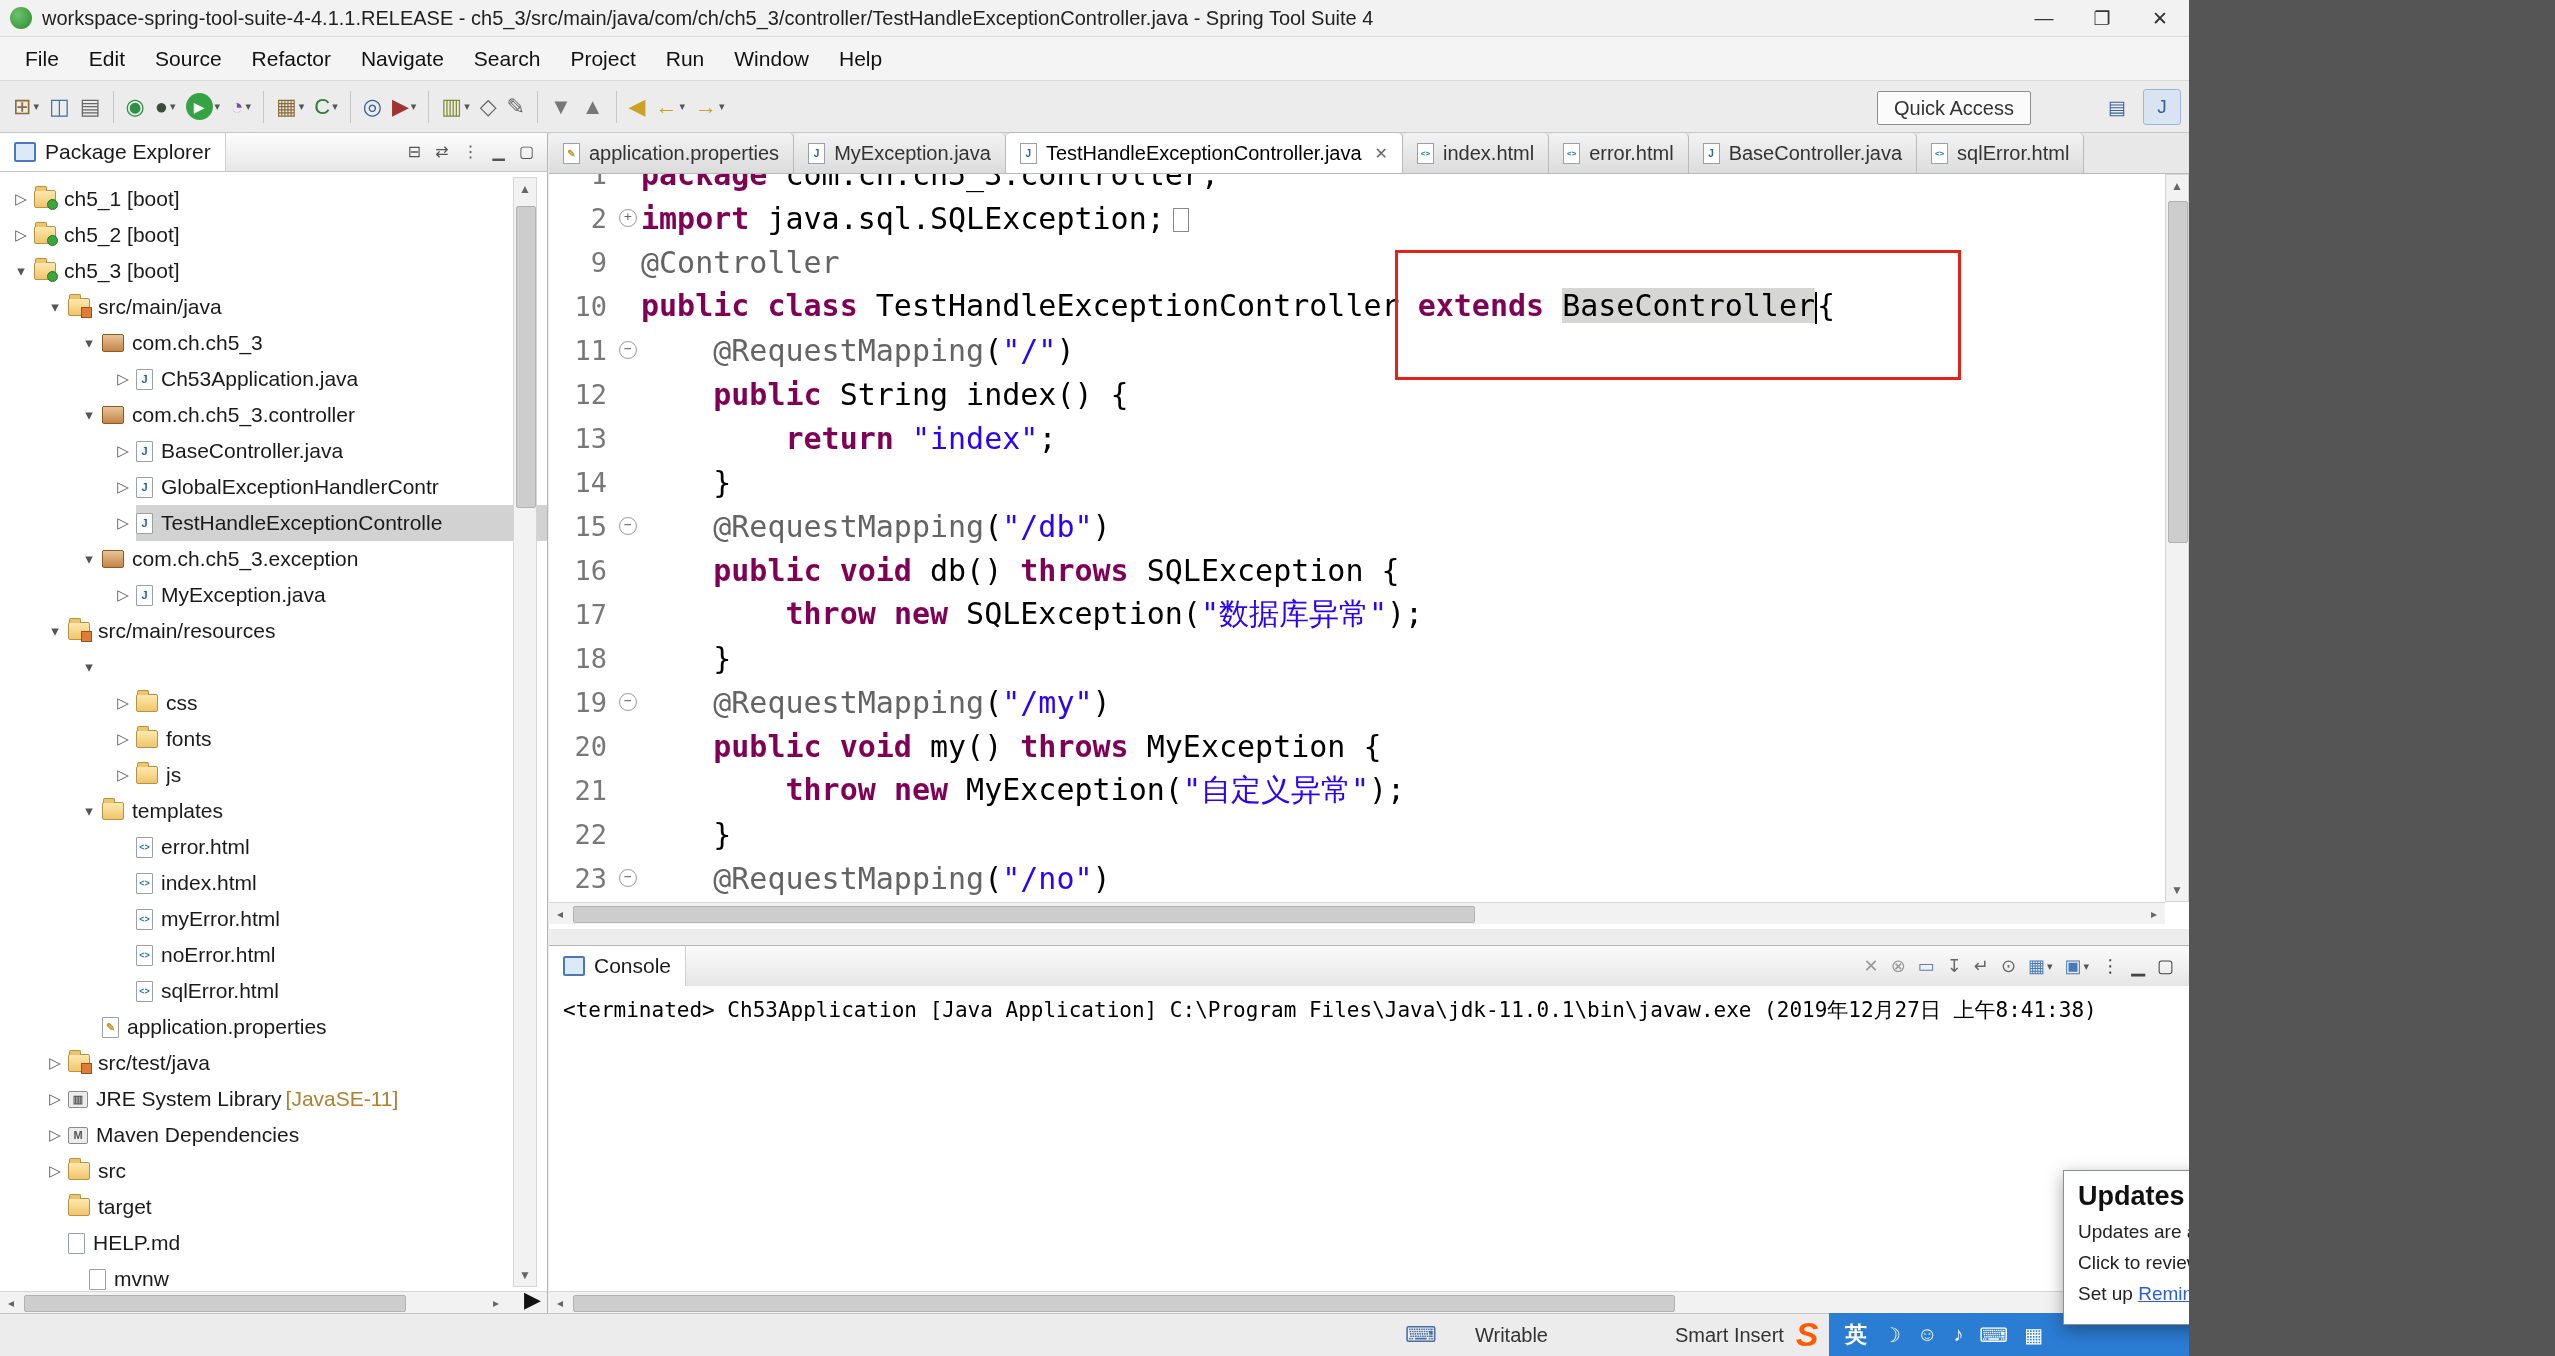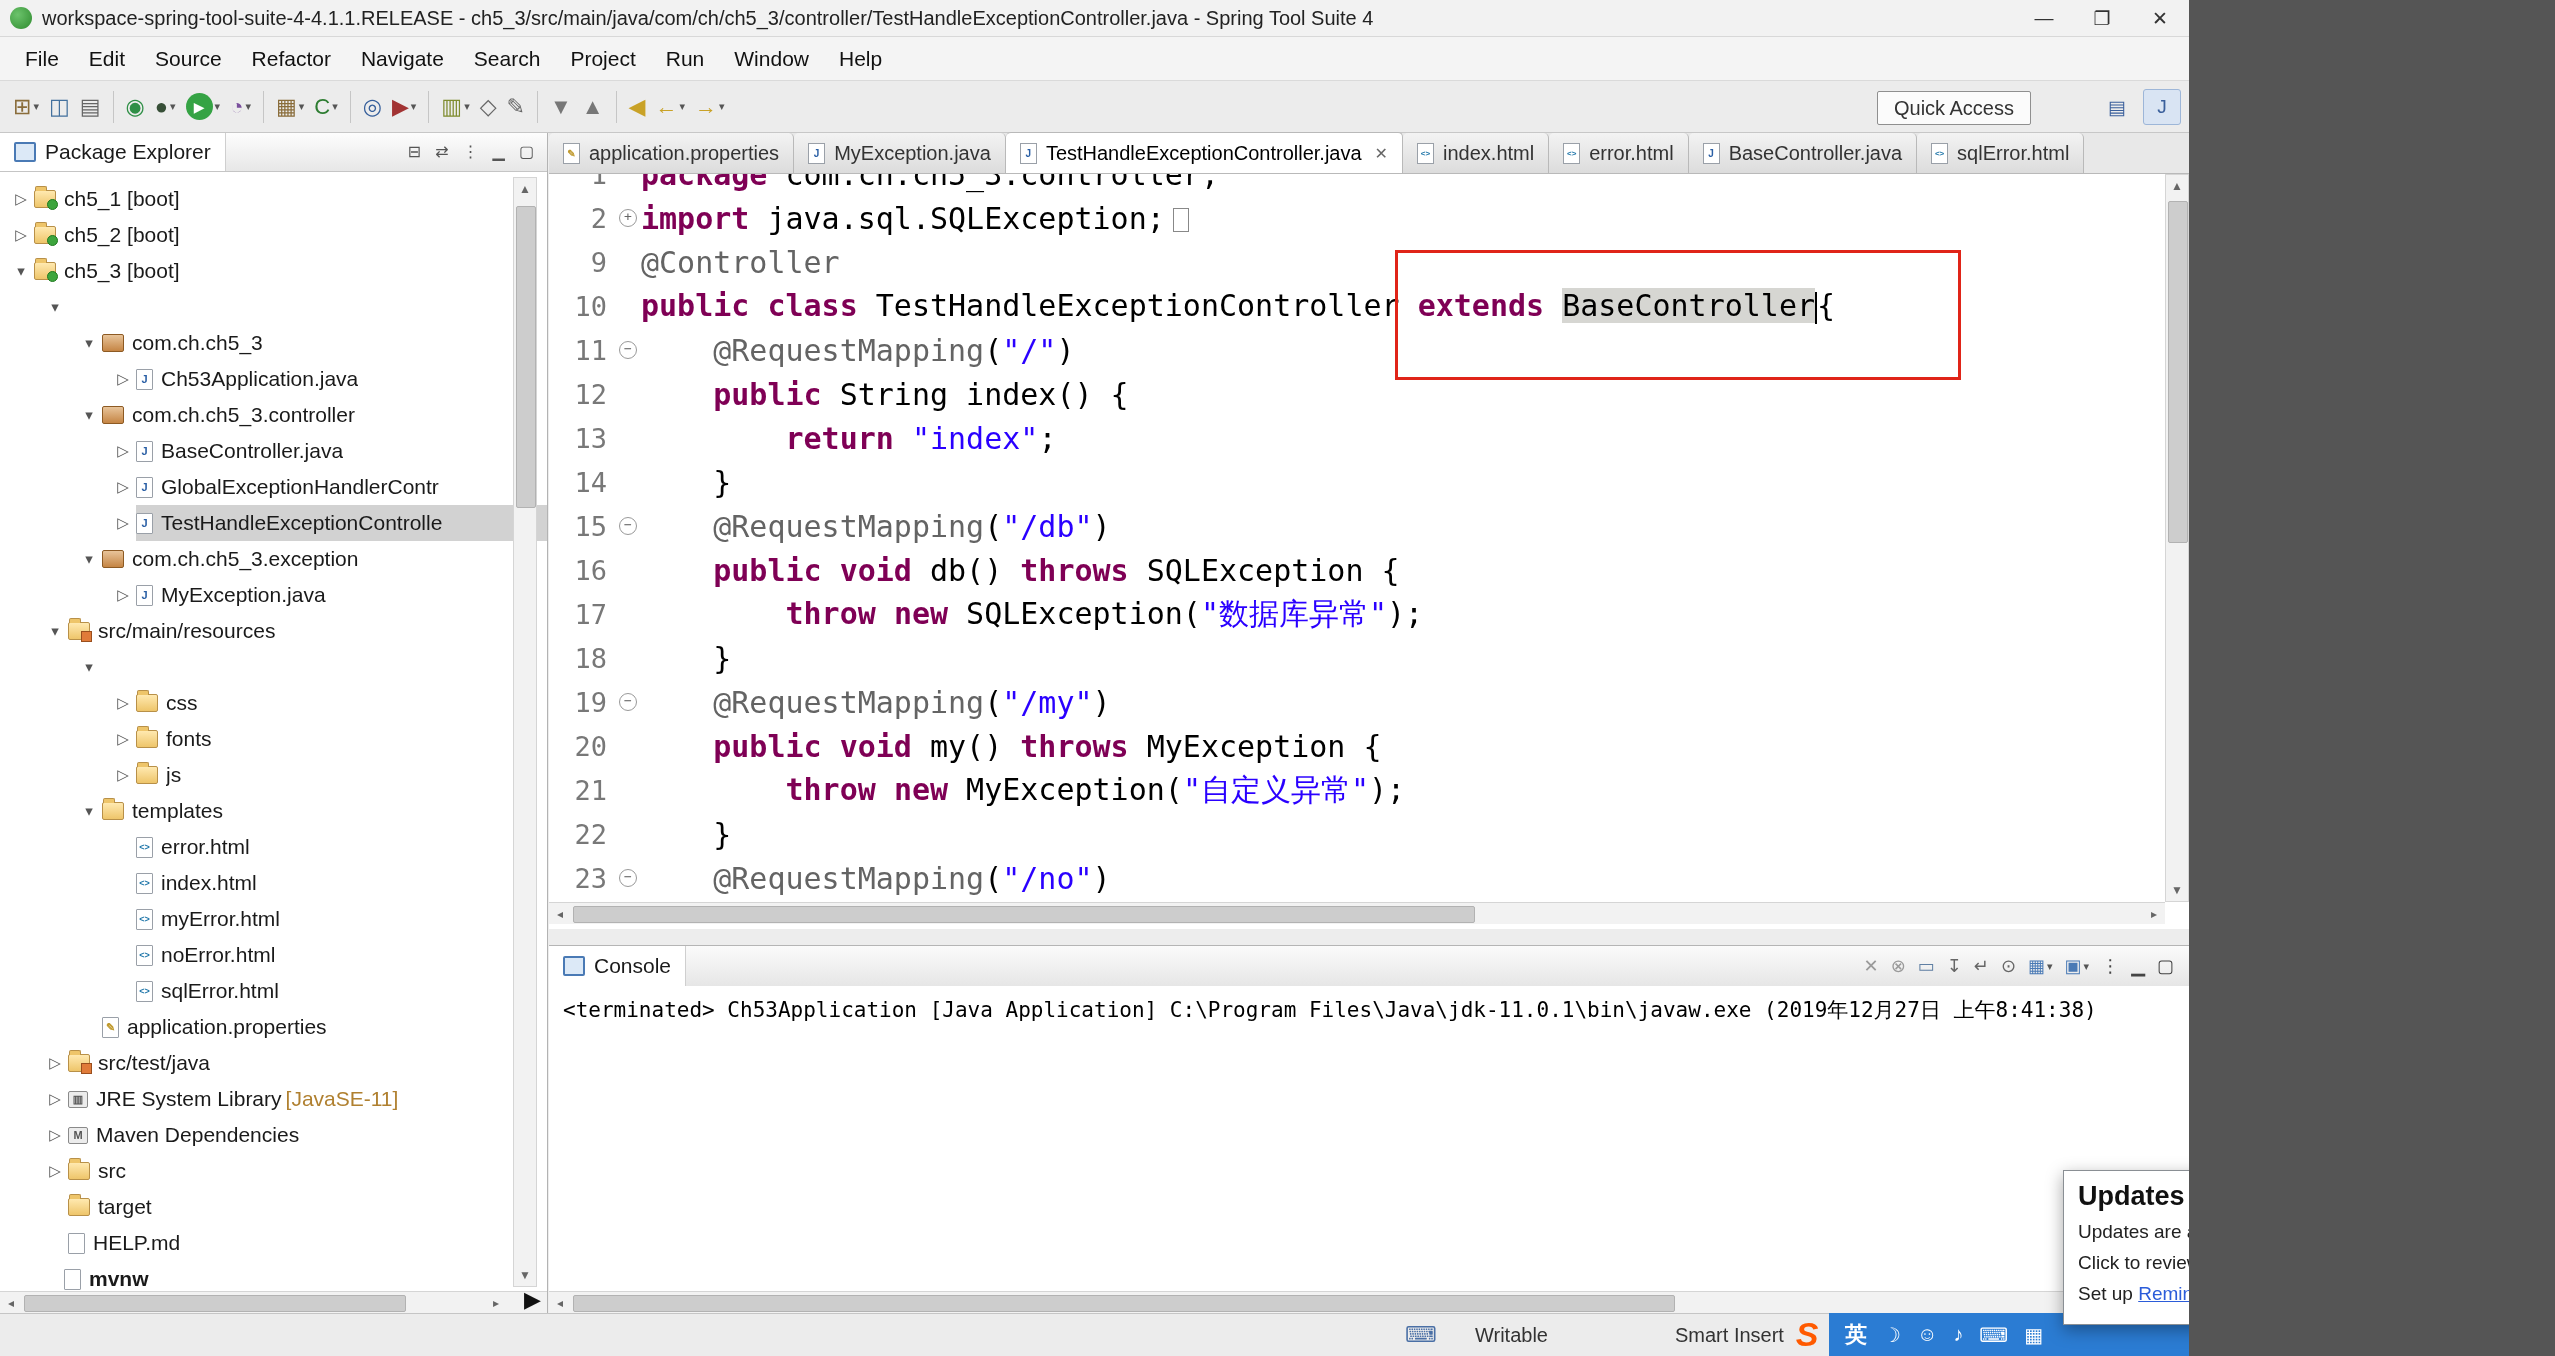"src/main/java" span.tree-body { html: none -> <span> <span></span> <span>src/main/java</span> </span> }
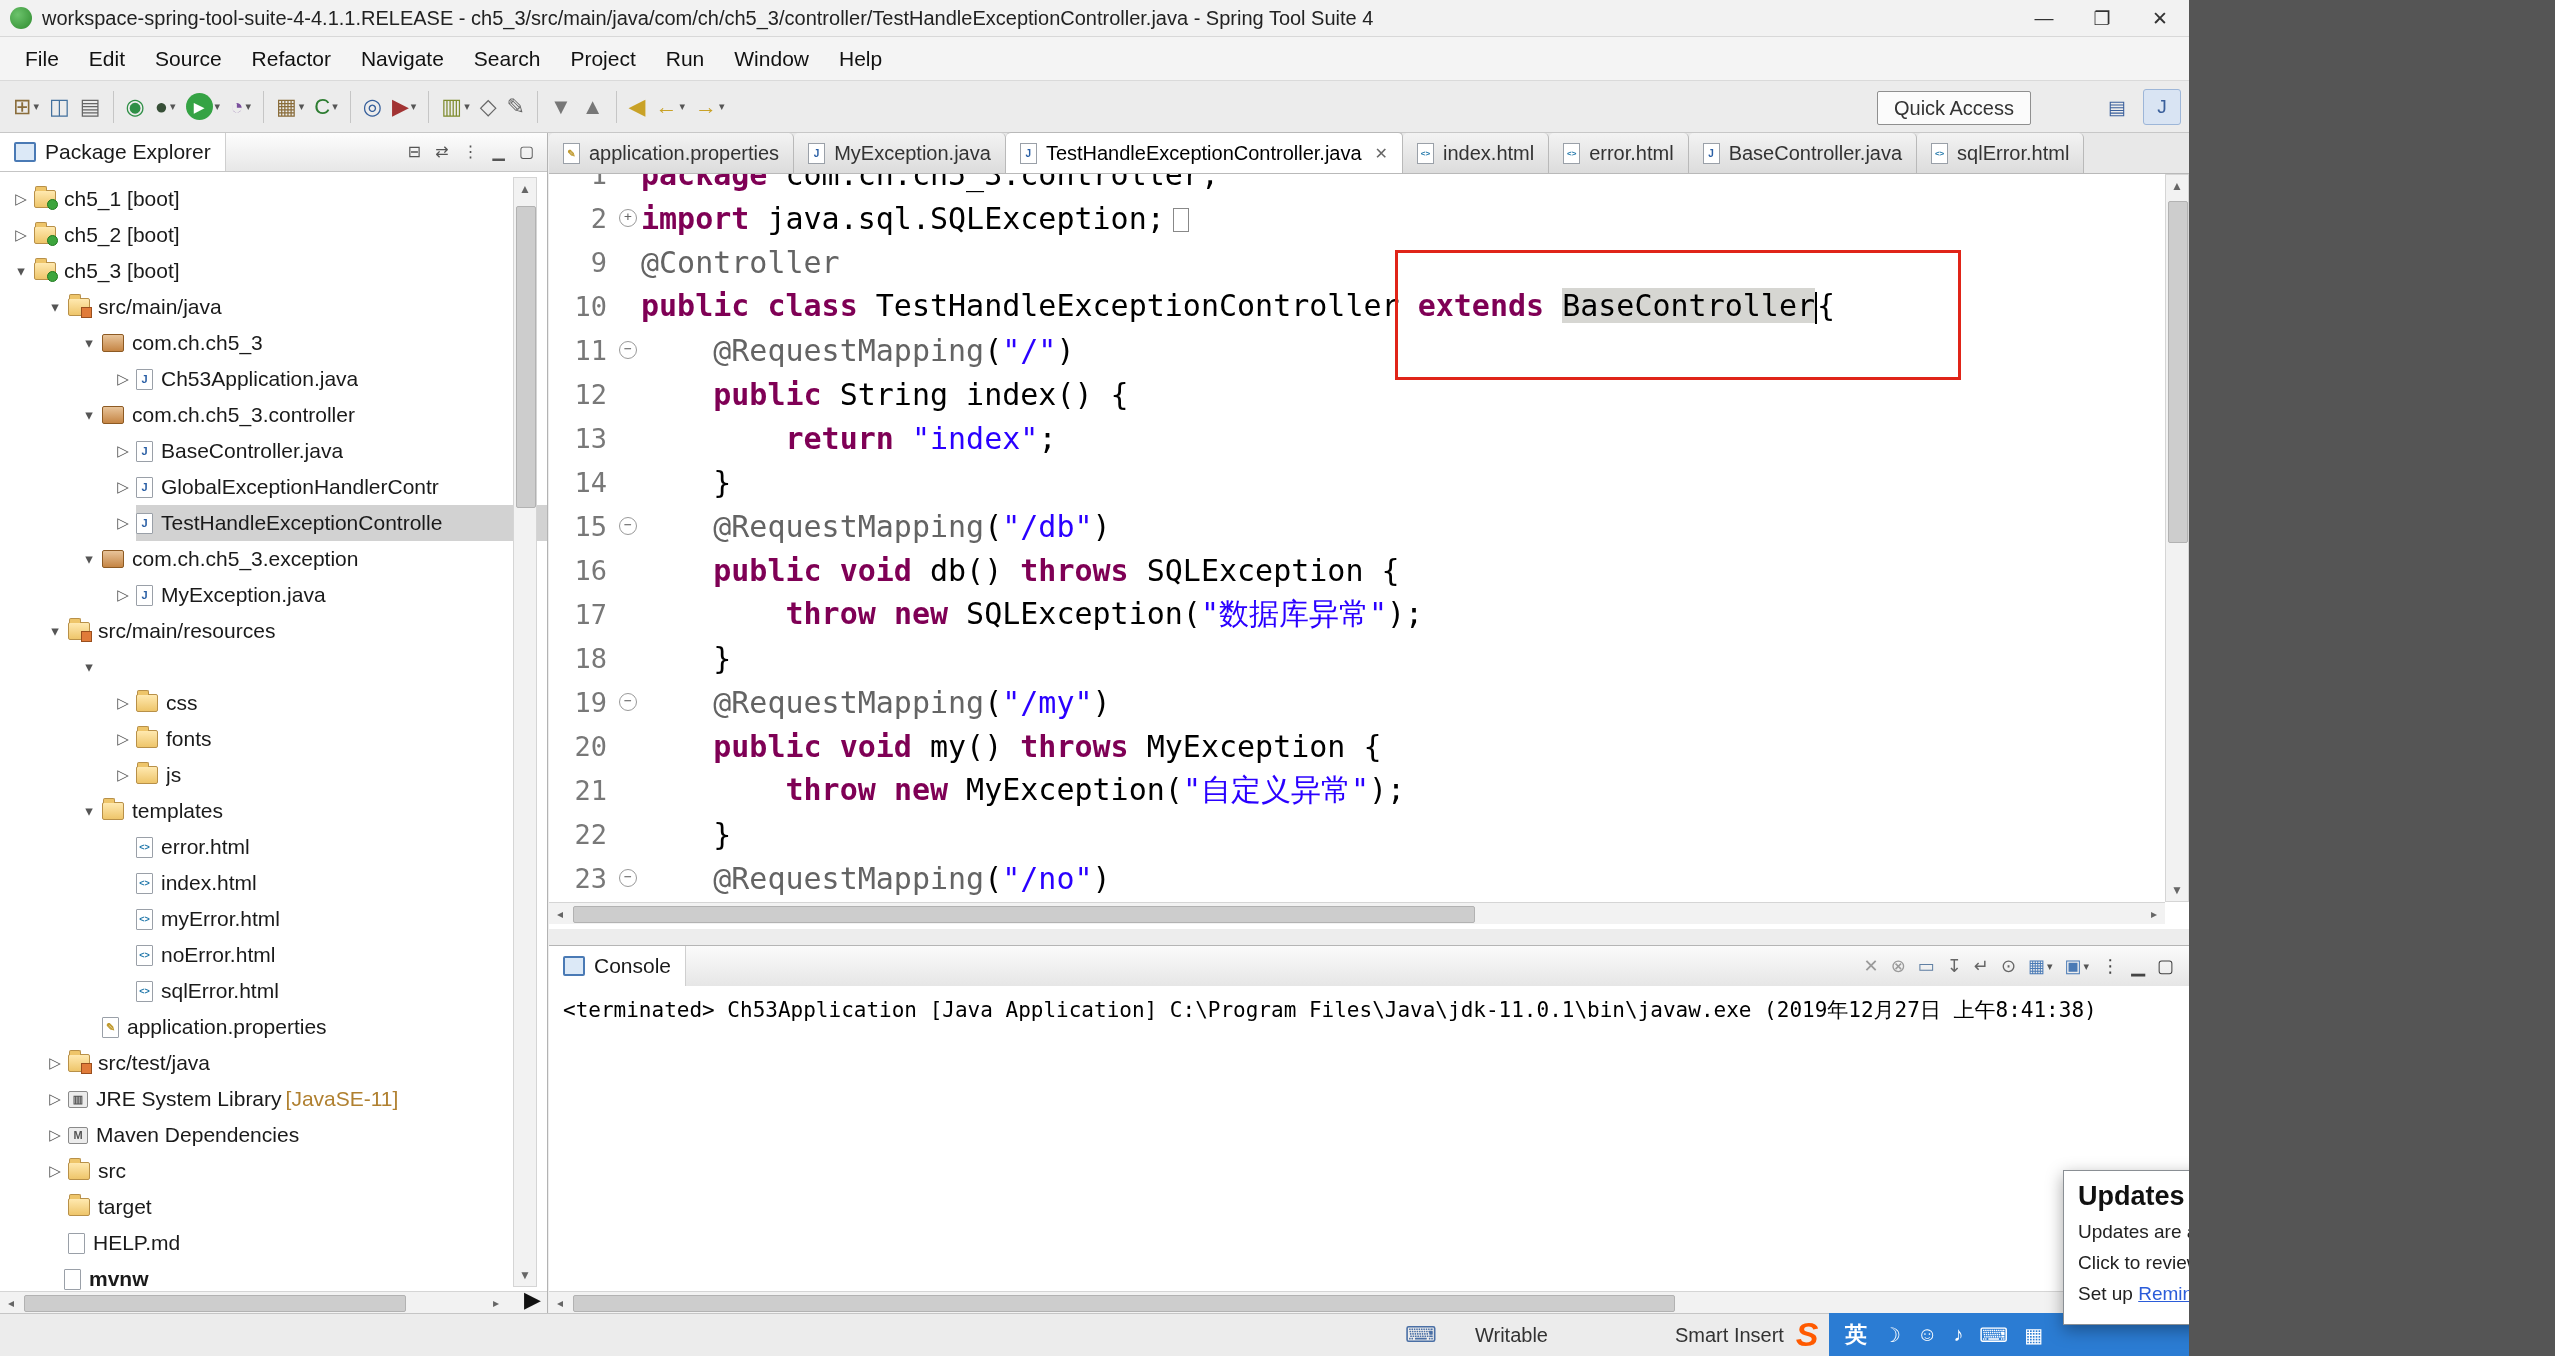"mvnw" div.tree-row { font-weight: bold -> none; padding-left: 38px -> 63px }
